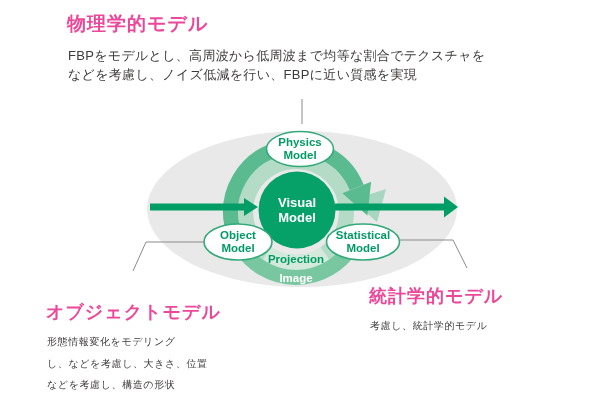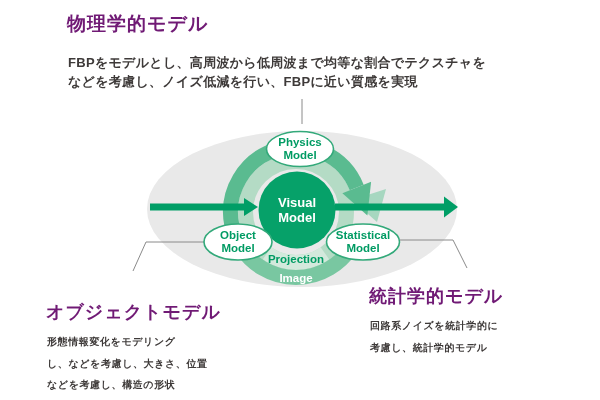"物理学的モデル" .sec-title { color: #701a75 -> #ec4899 }
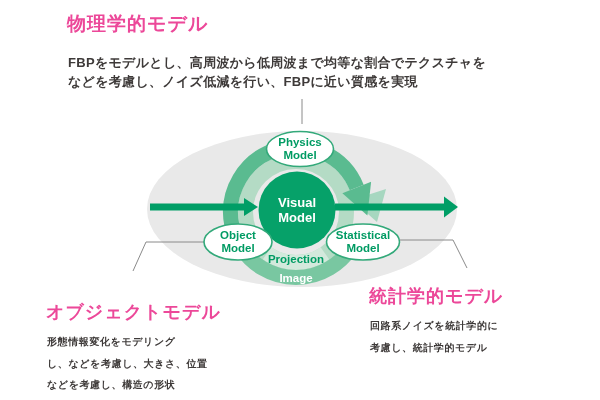"FBPをモデルとし、高周波から低周波まで均等な割合でテクスチャを" .sec-body { font-weight: 700 -> 400; margin: 16px 0 0 1px -> 9px 0 0 1px }
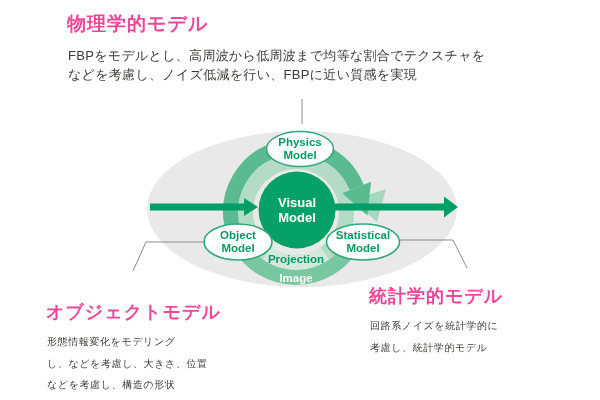"回路系ノイズを統計学的に" span.ln { html: <span>回路系ノイズを統計学的に</span> -> none }
